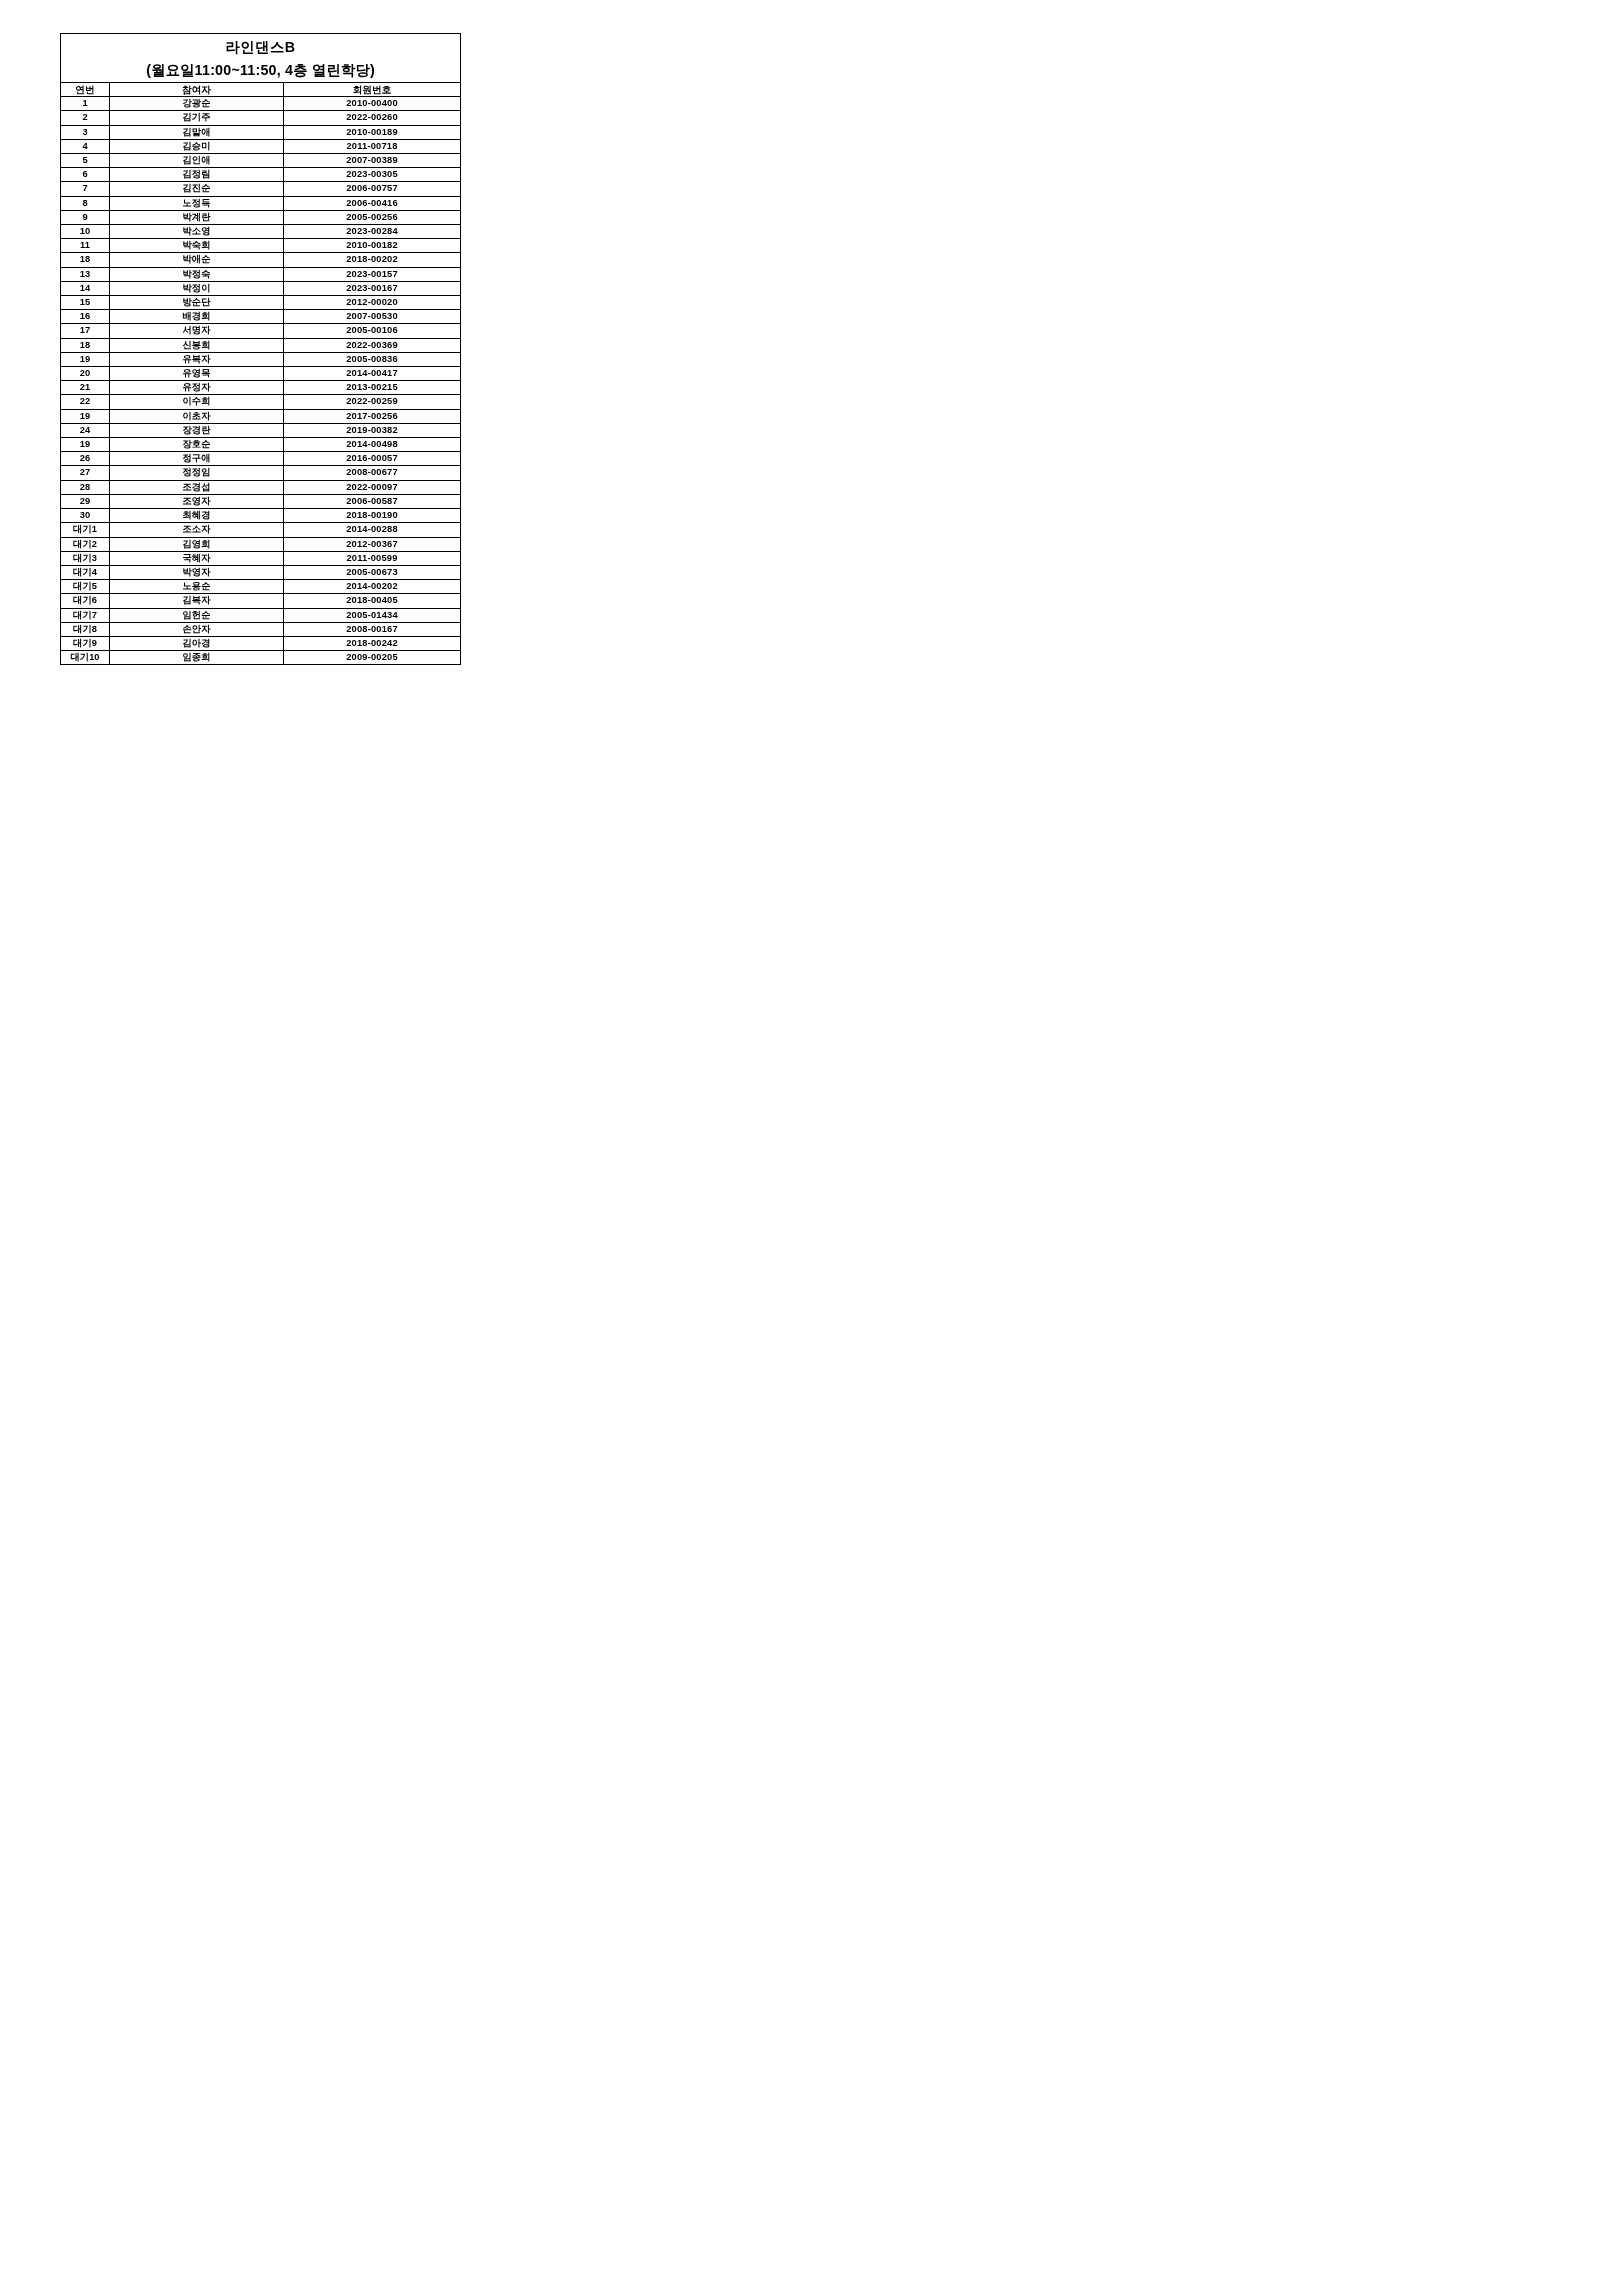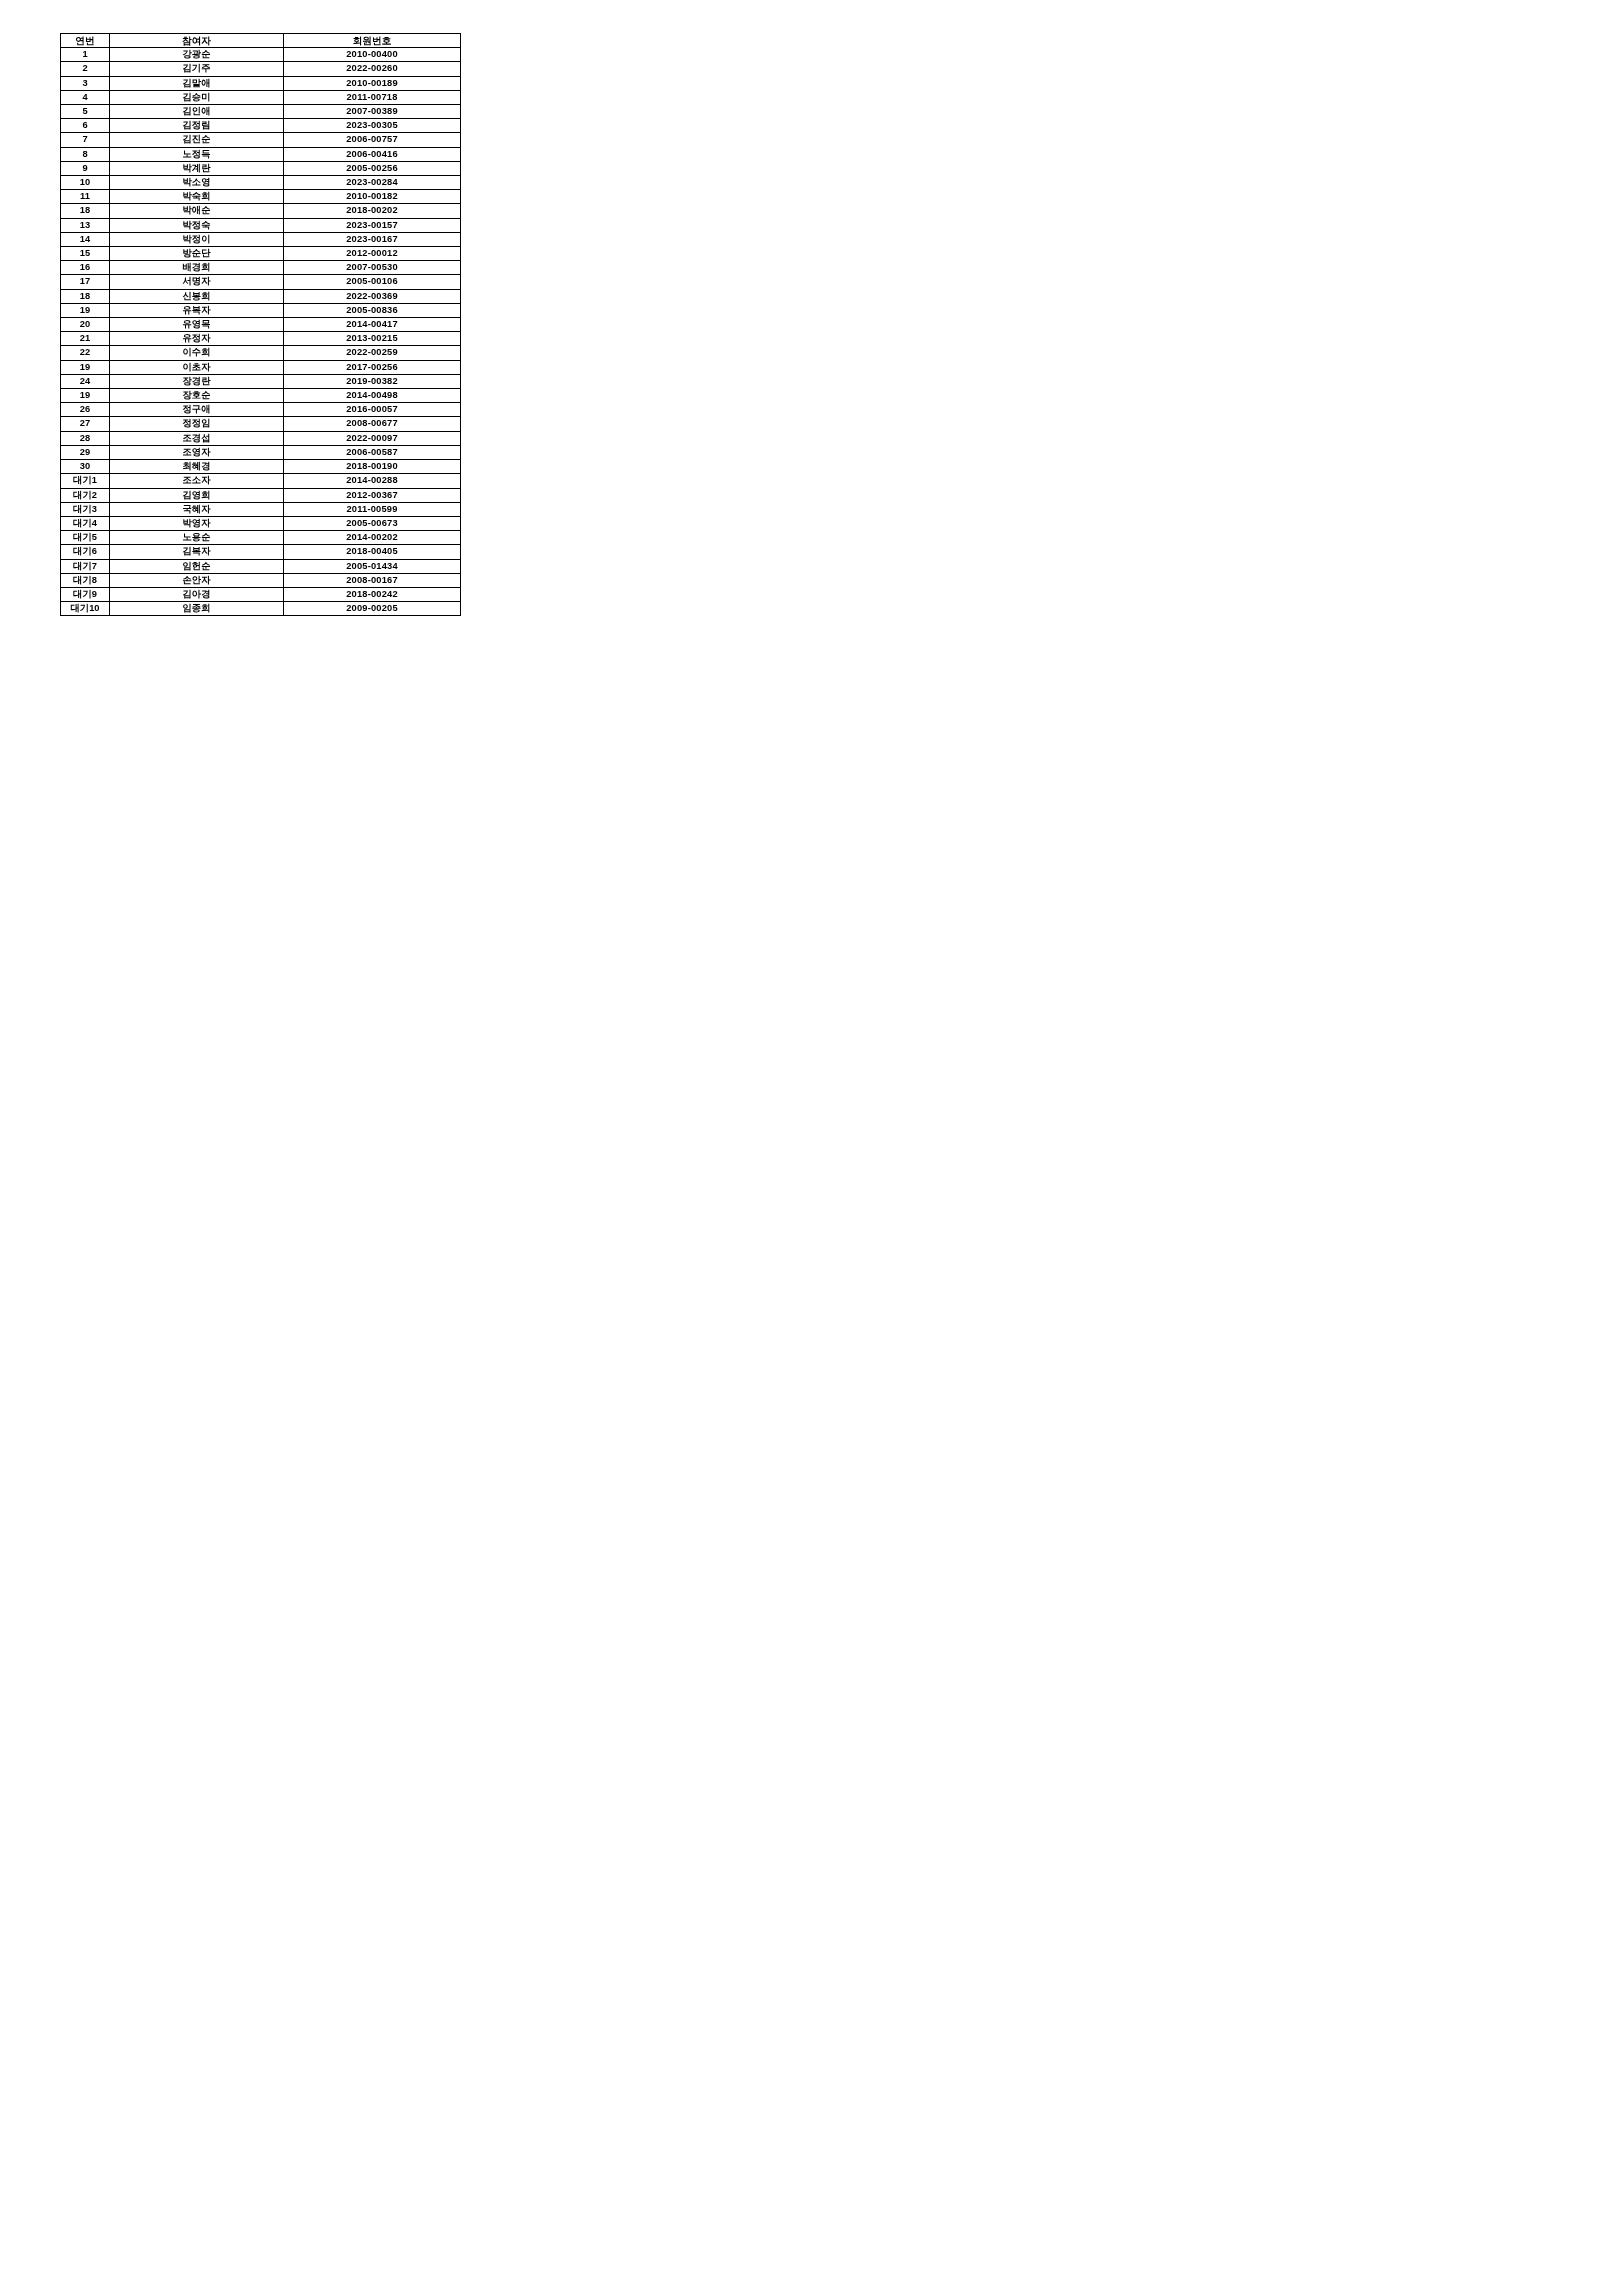"라인댄스B" tr { html: none -> <tr> <th> <div>라인댄스B</div> <div>(월요일11:00~11:50, 4층 열린학당)</div> </th> </tr> }
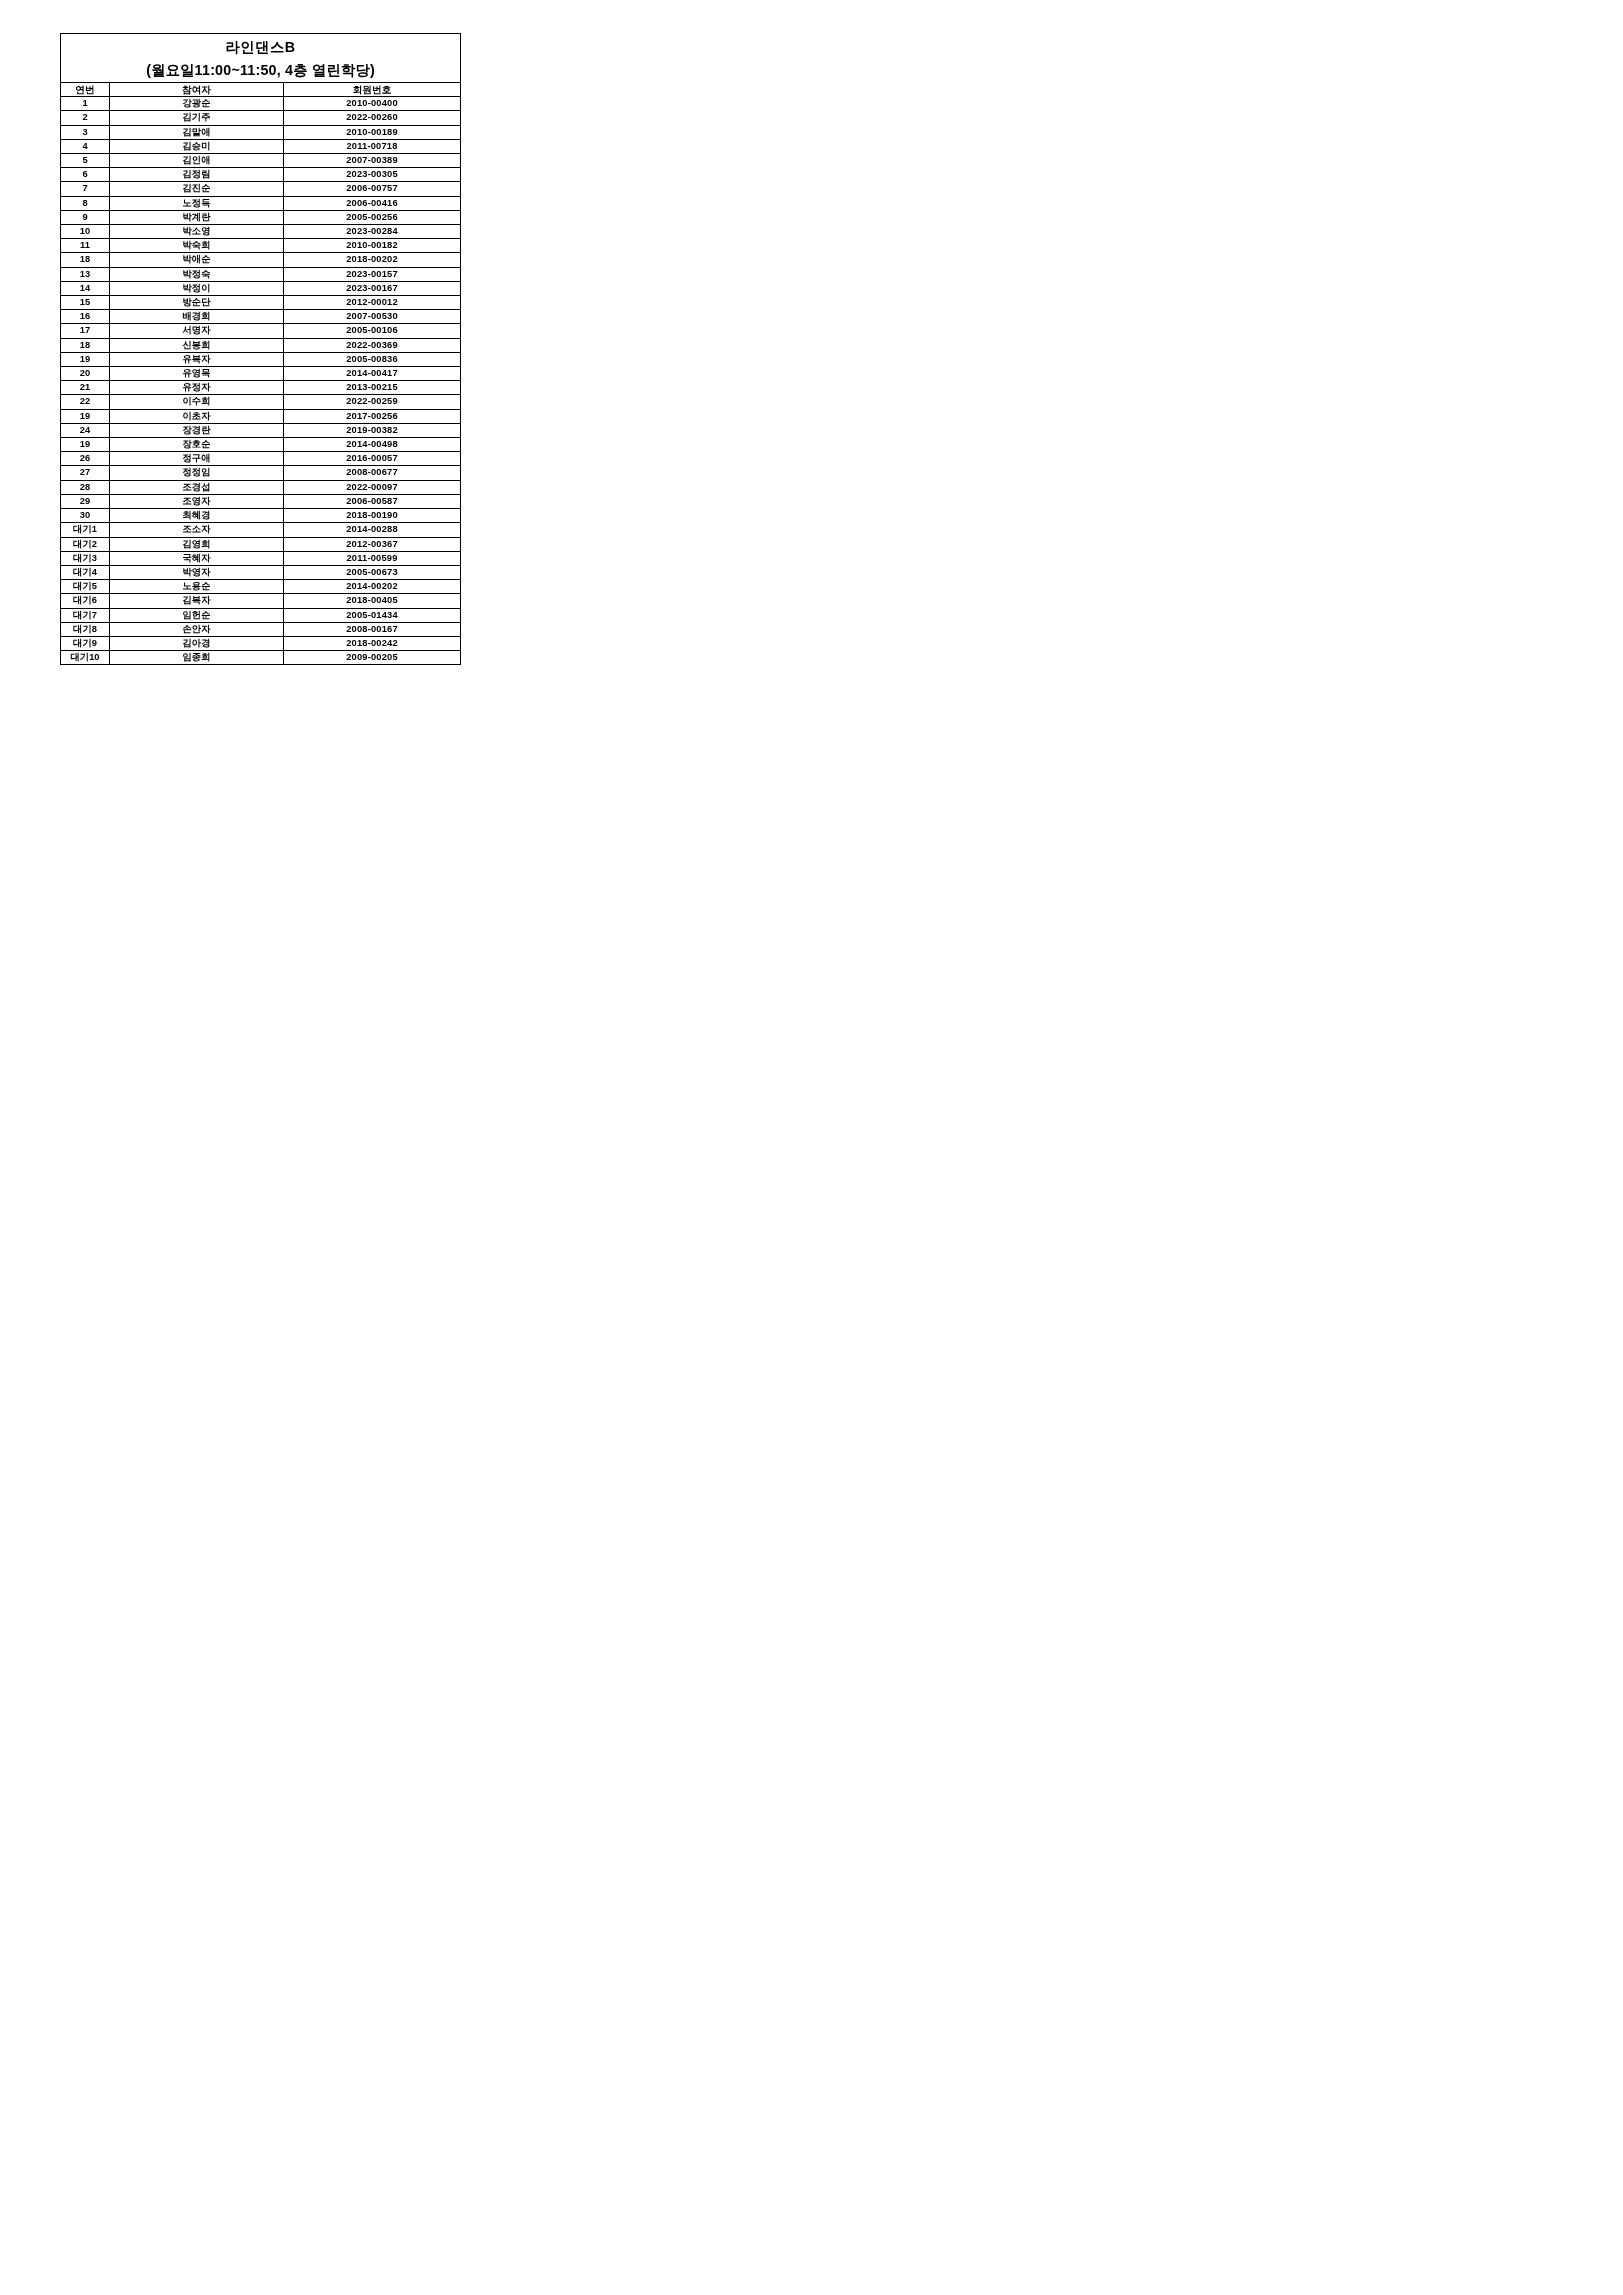"2012-00012" td.cell-member_id { text: 2012-00012 -> 2012-00020 }
